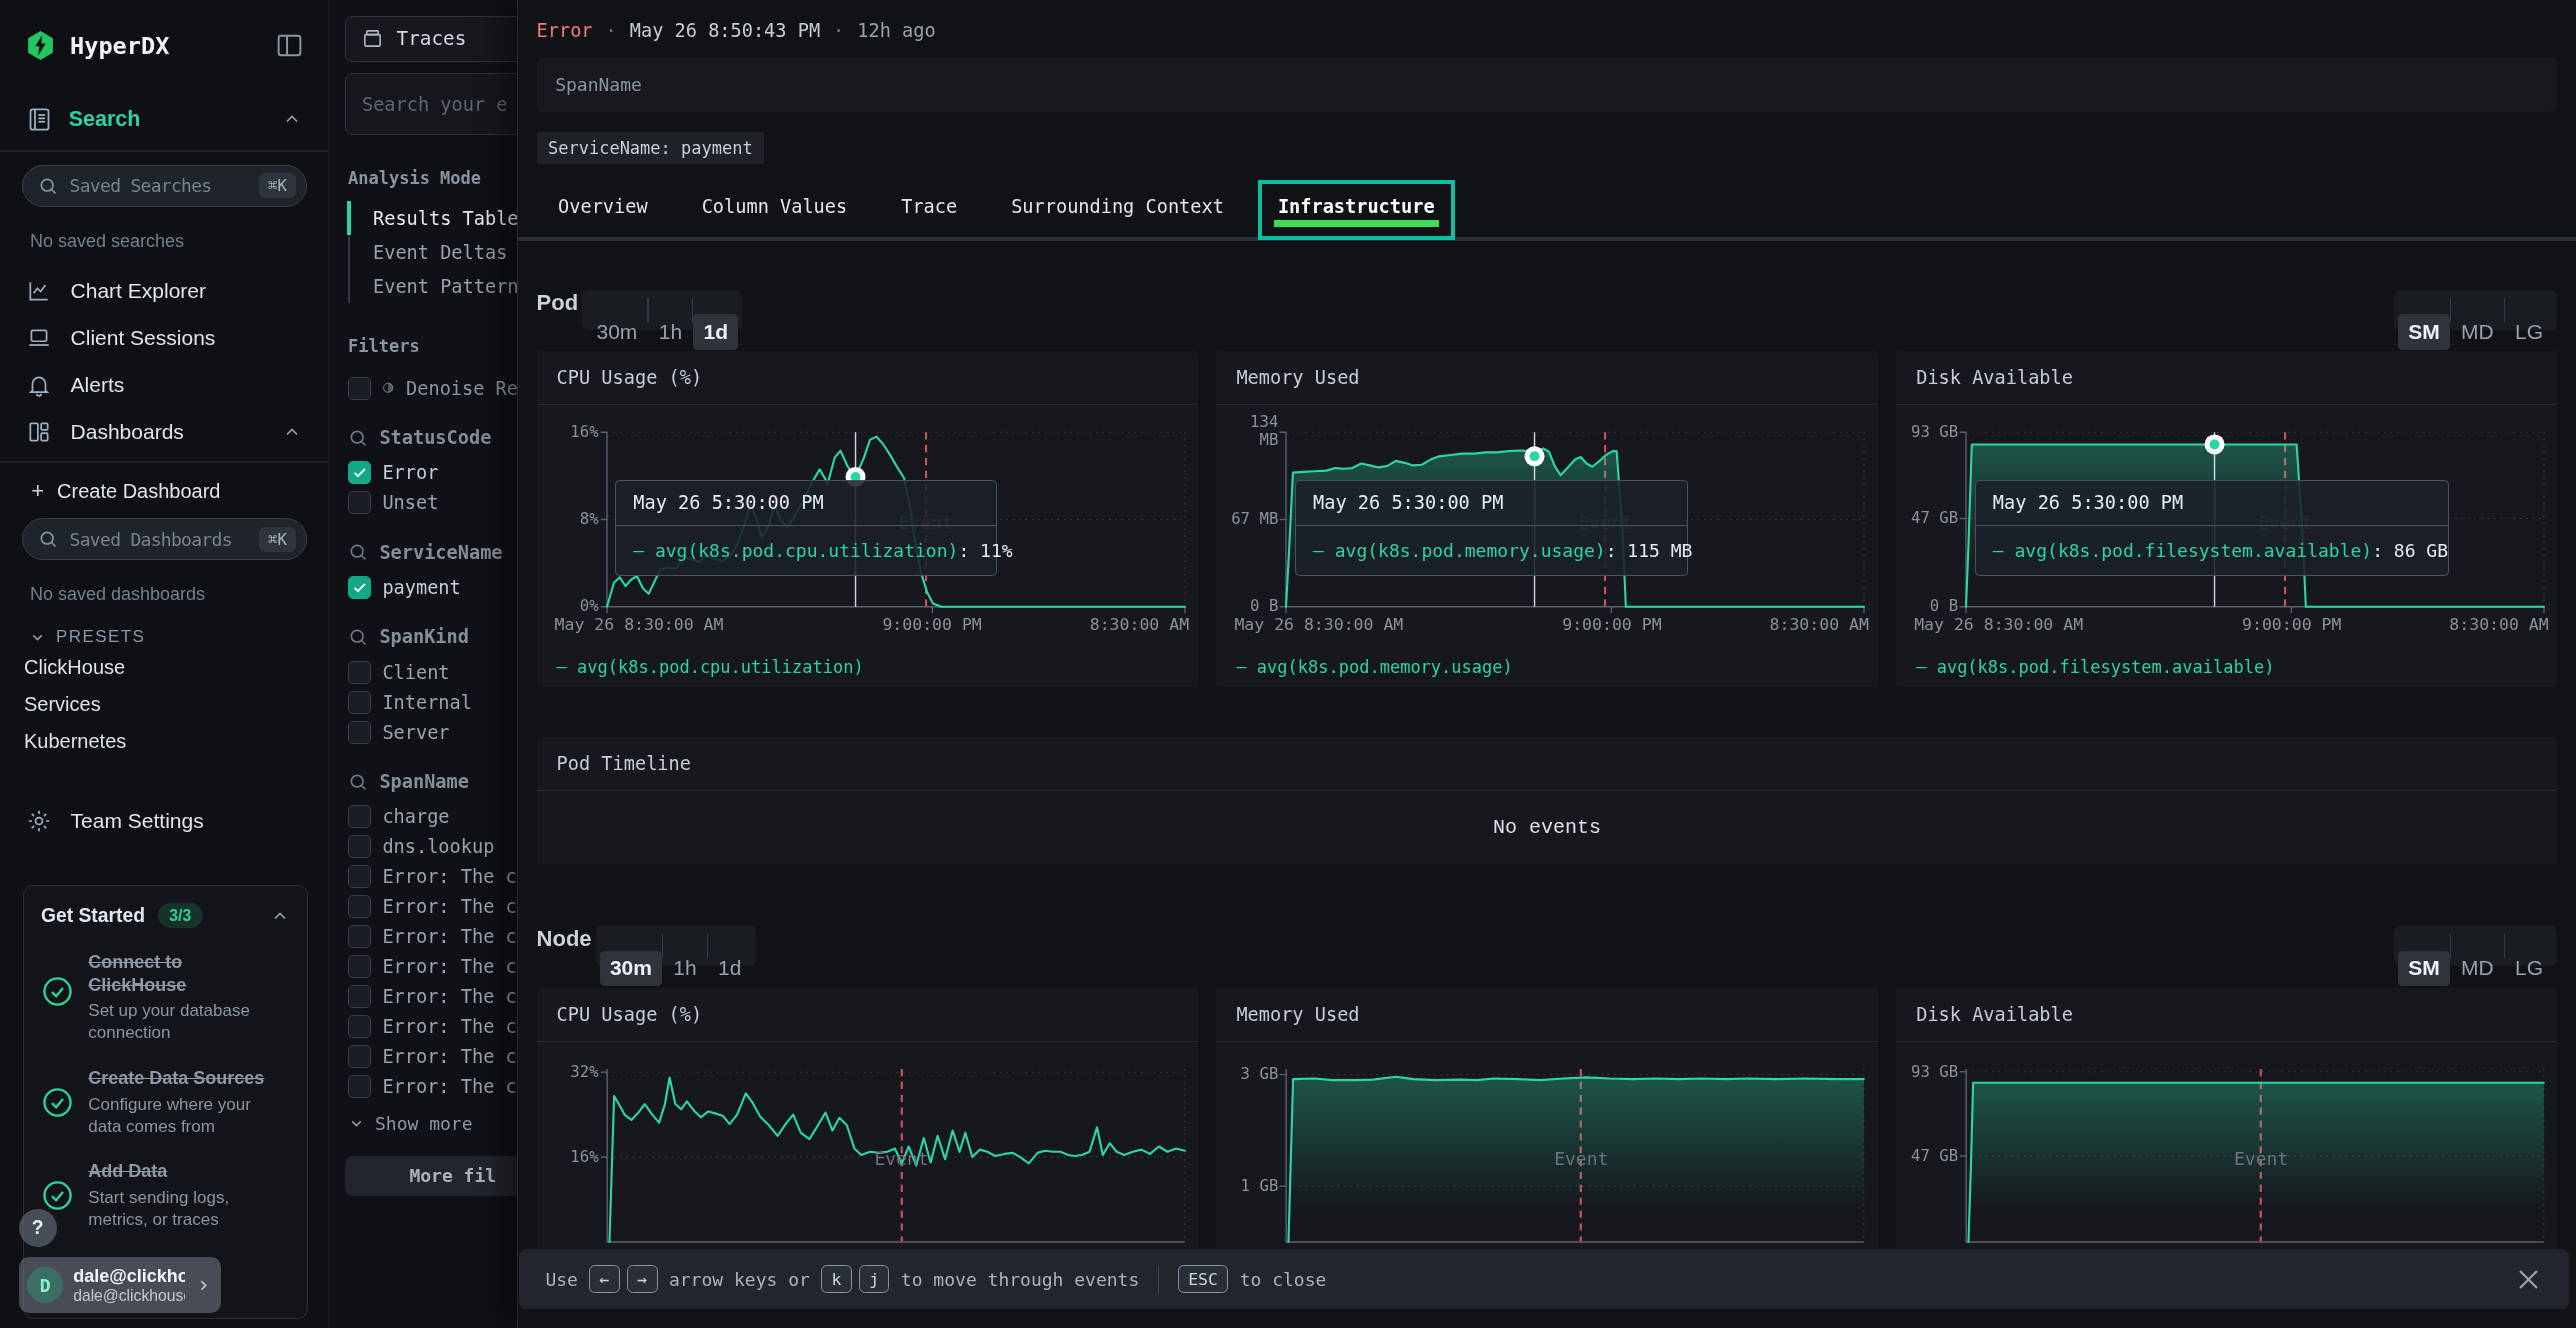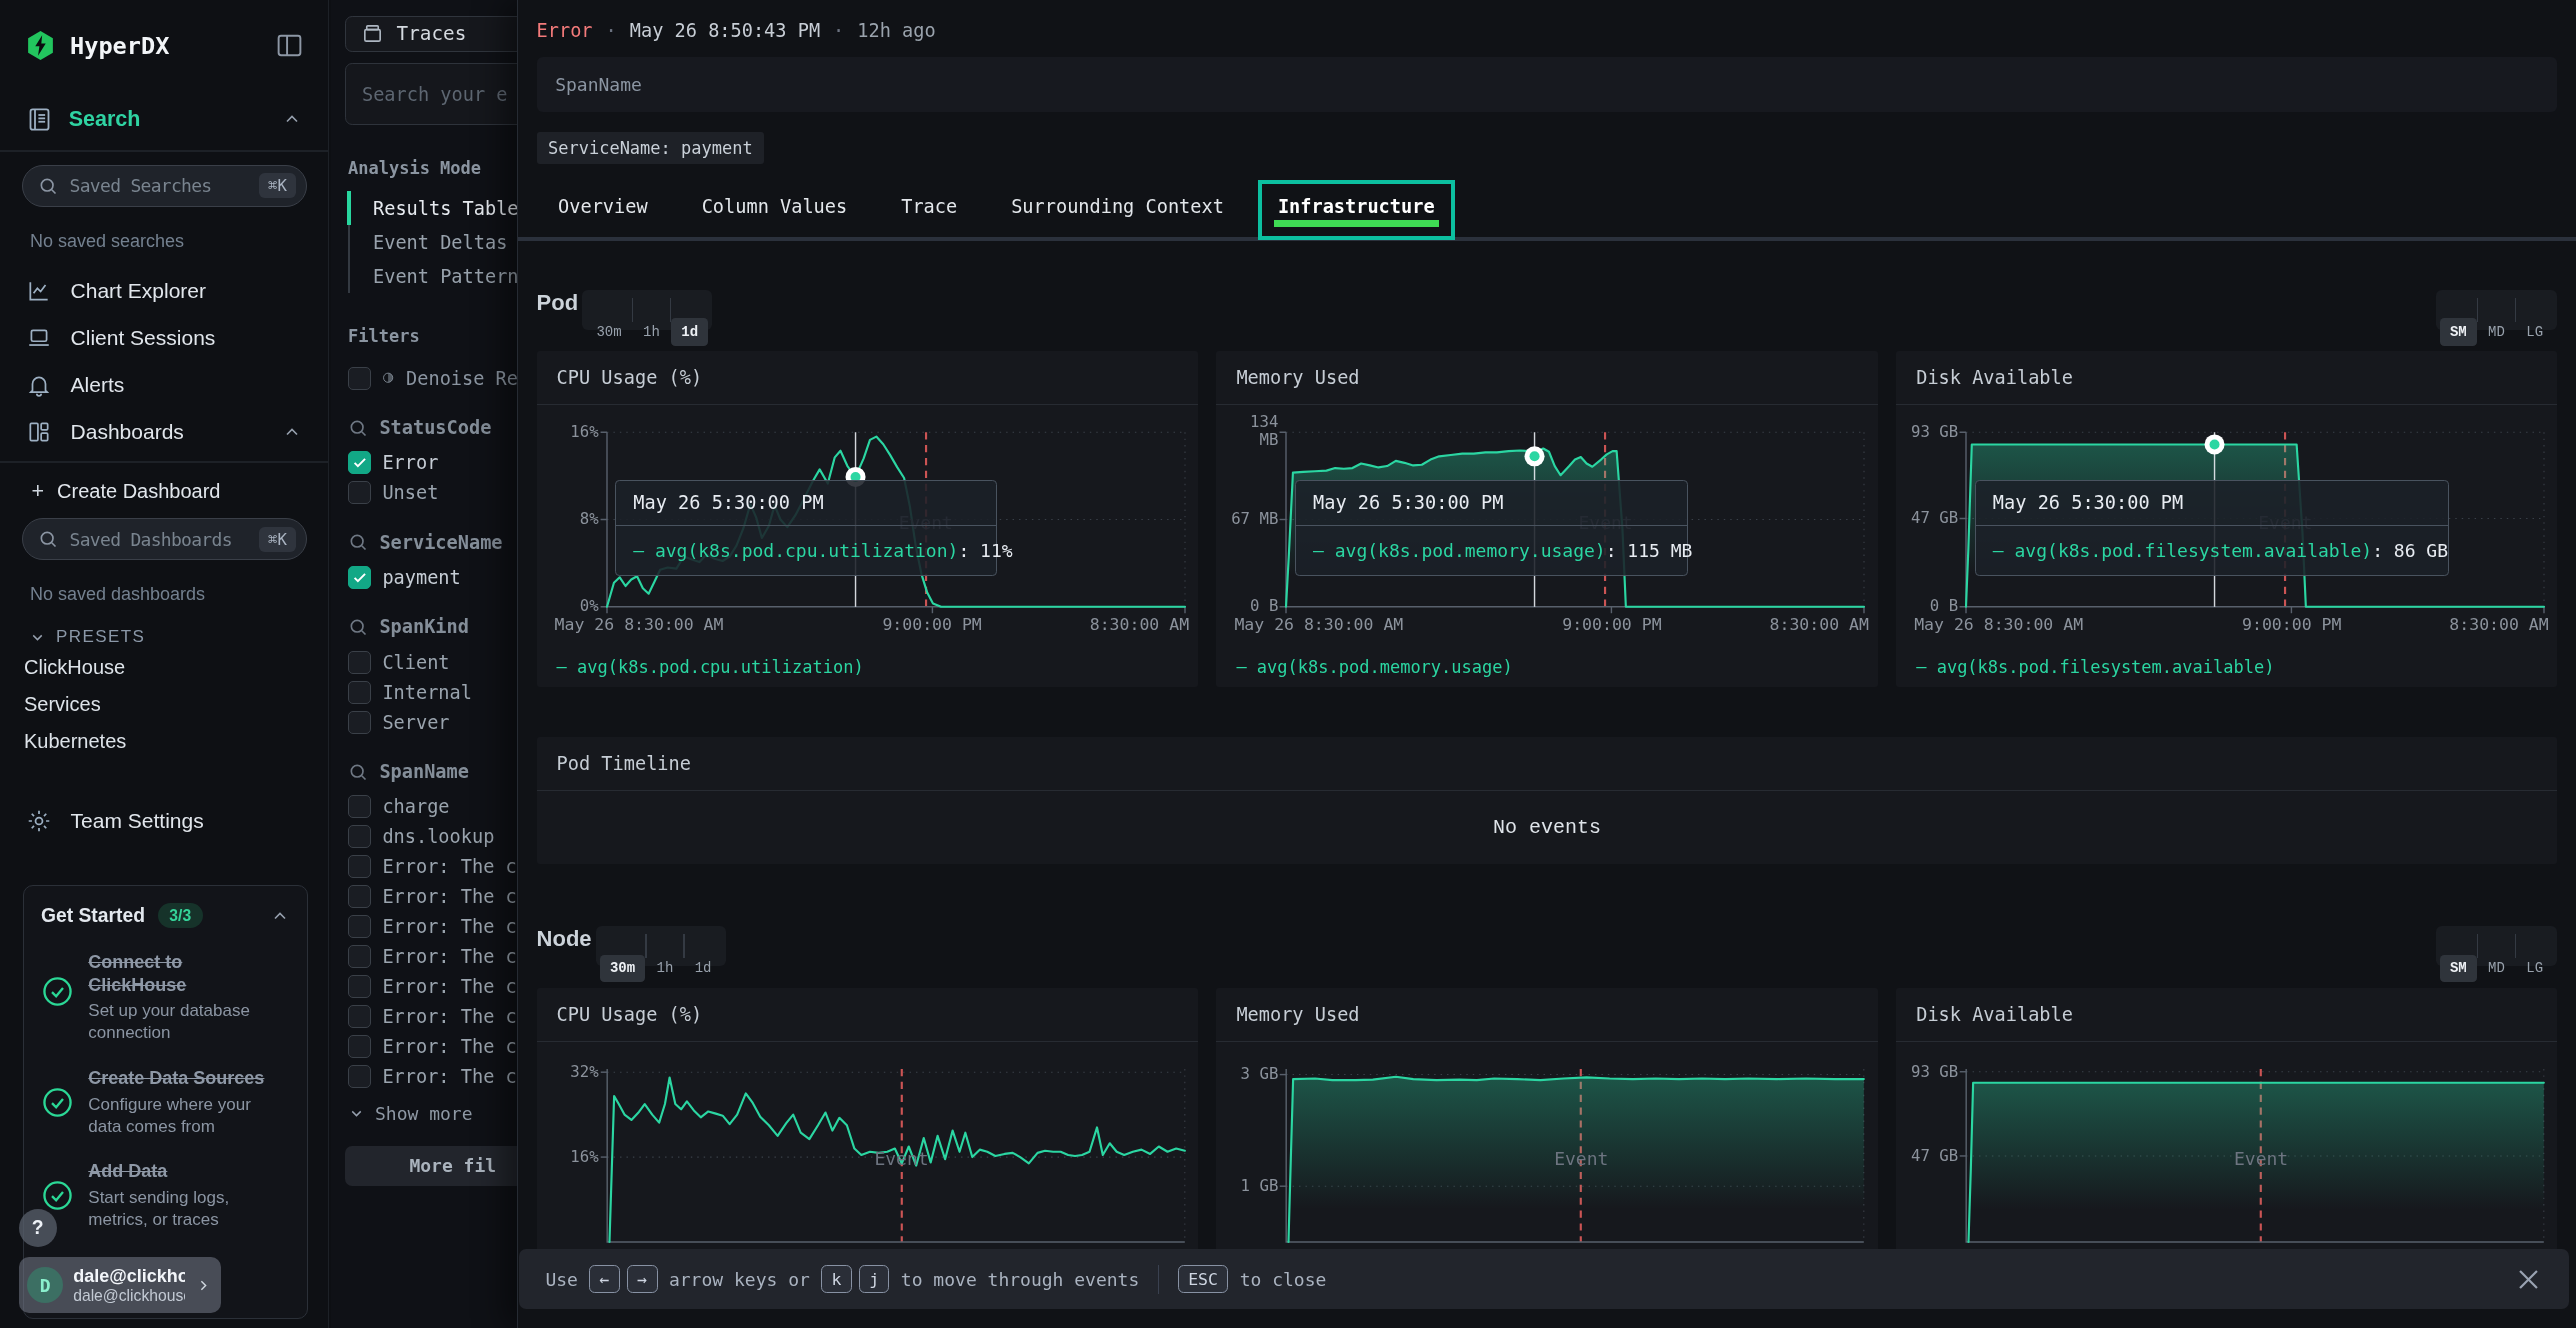"Traces" .src-btn { height: 36px -> 46px }
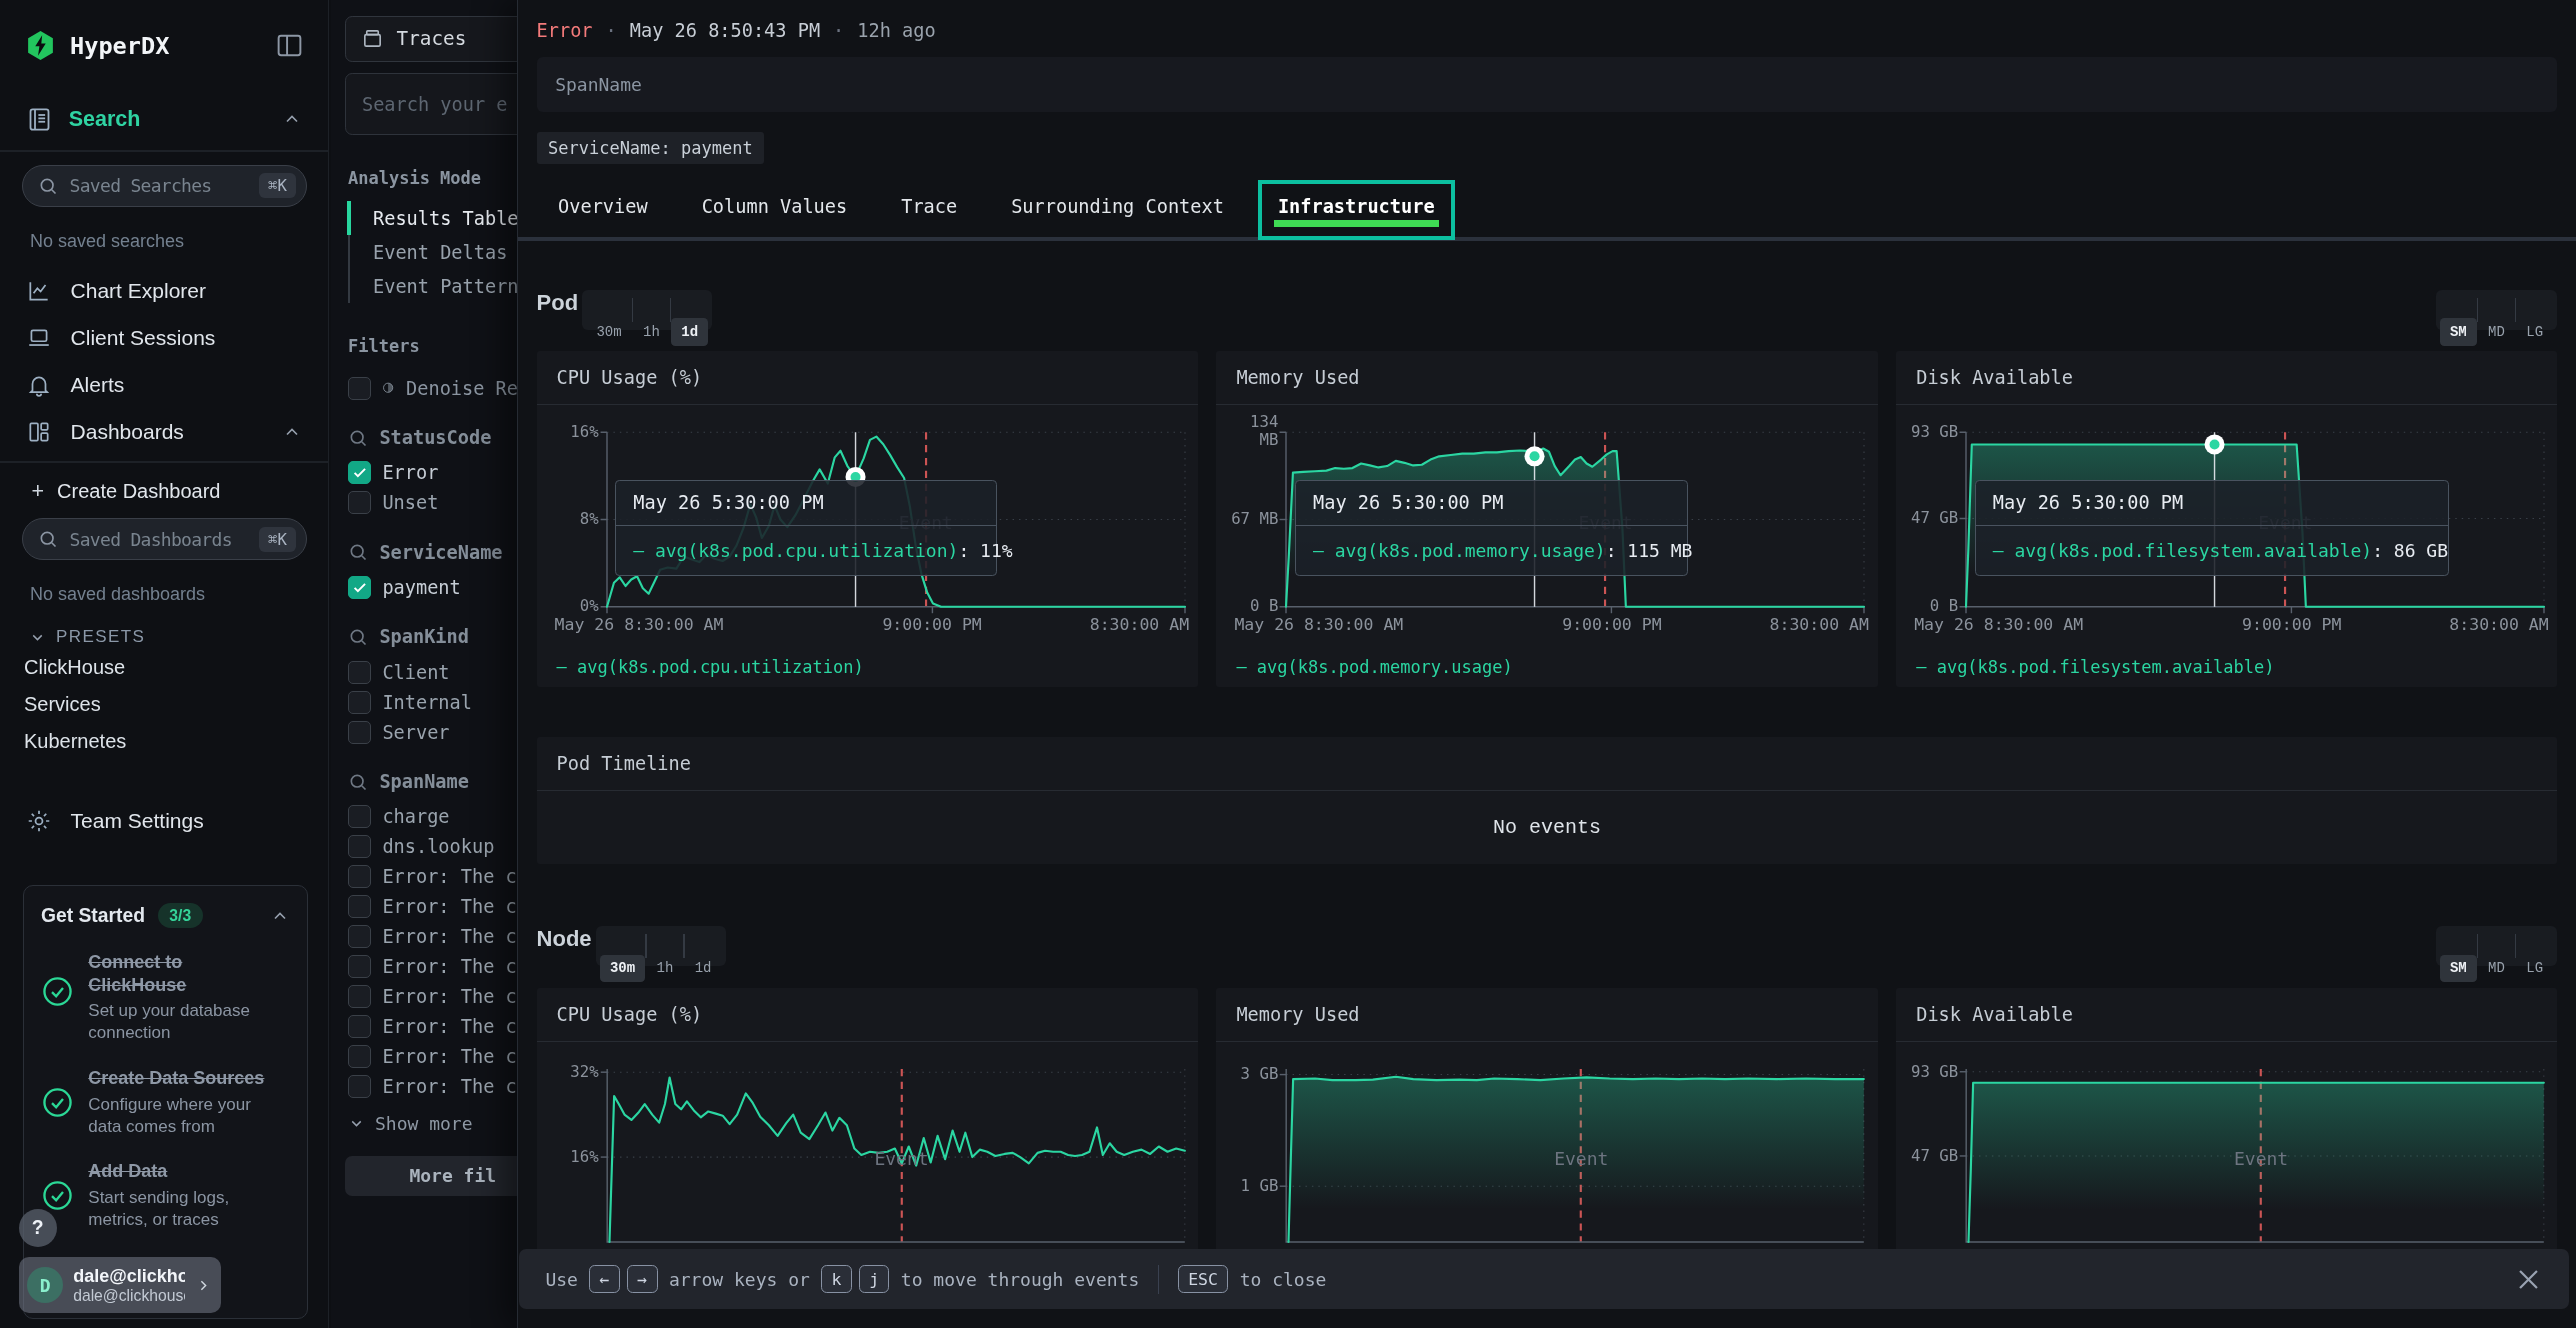"30m" .seg-btn { font-family: Liberation Mono, monospace -> Liberation Sans, sans-serif; font-size: 14px -> 21px }
